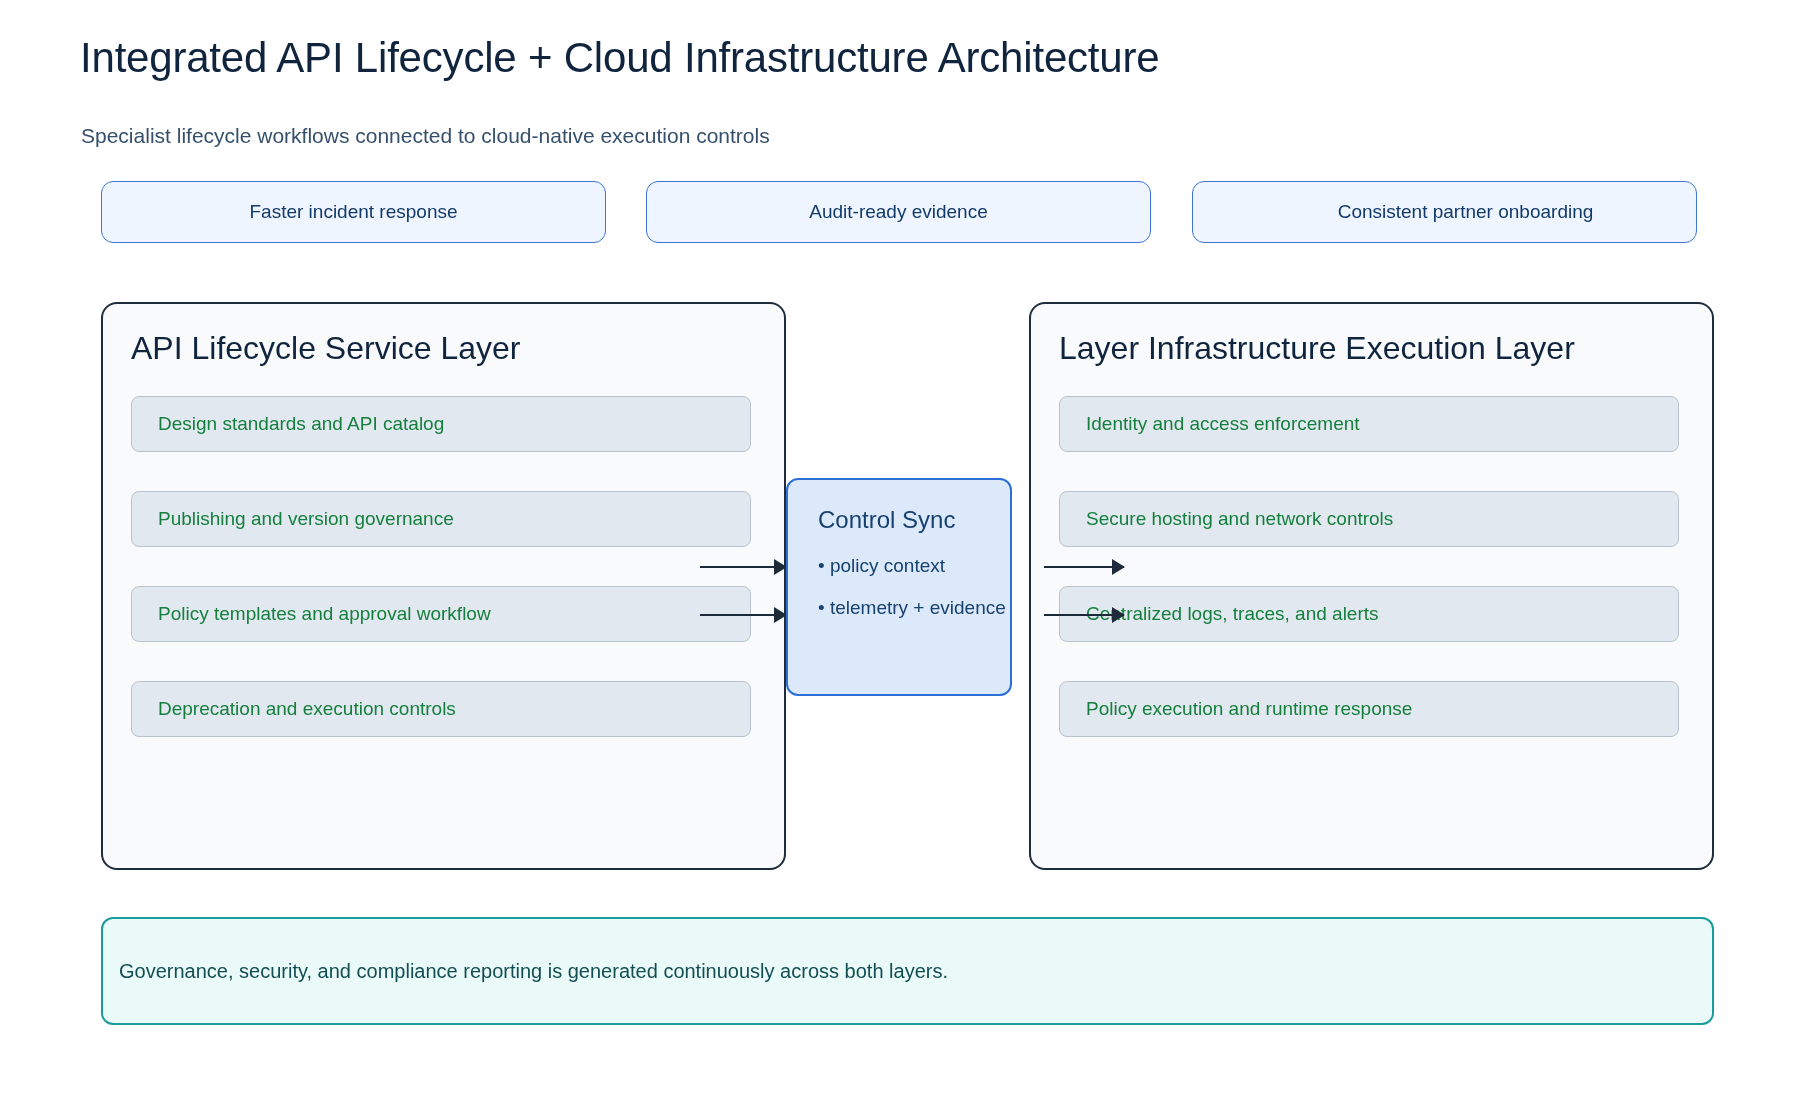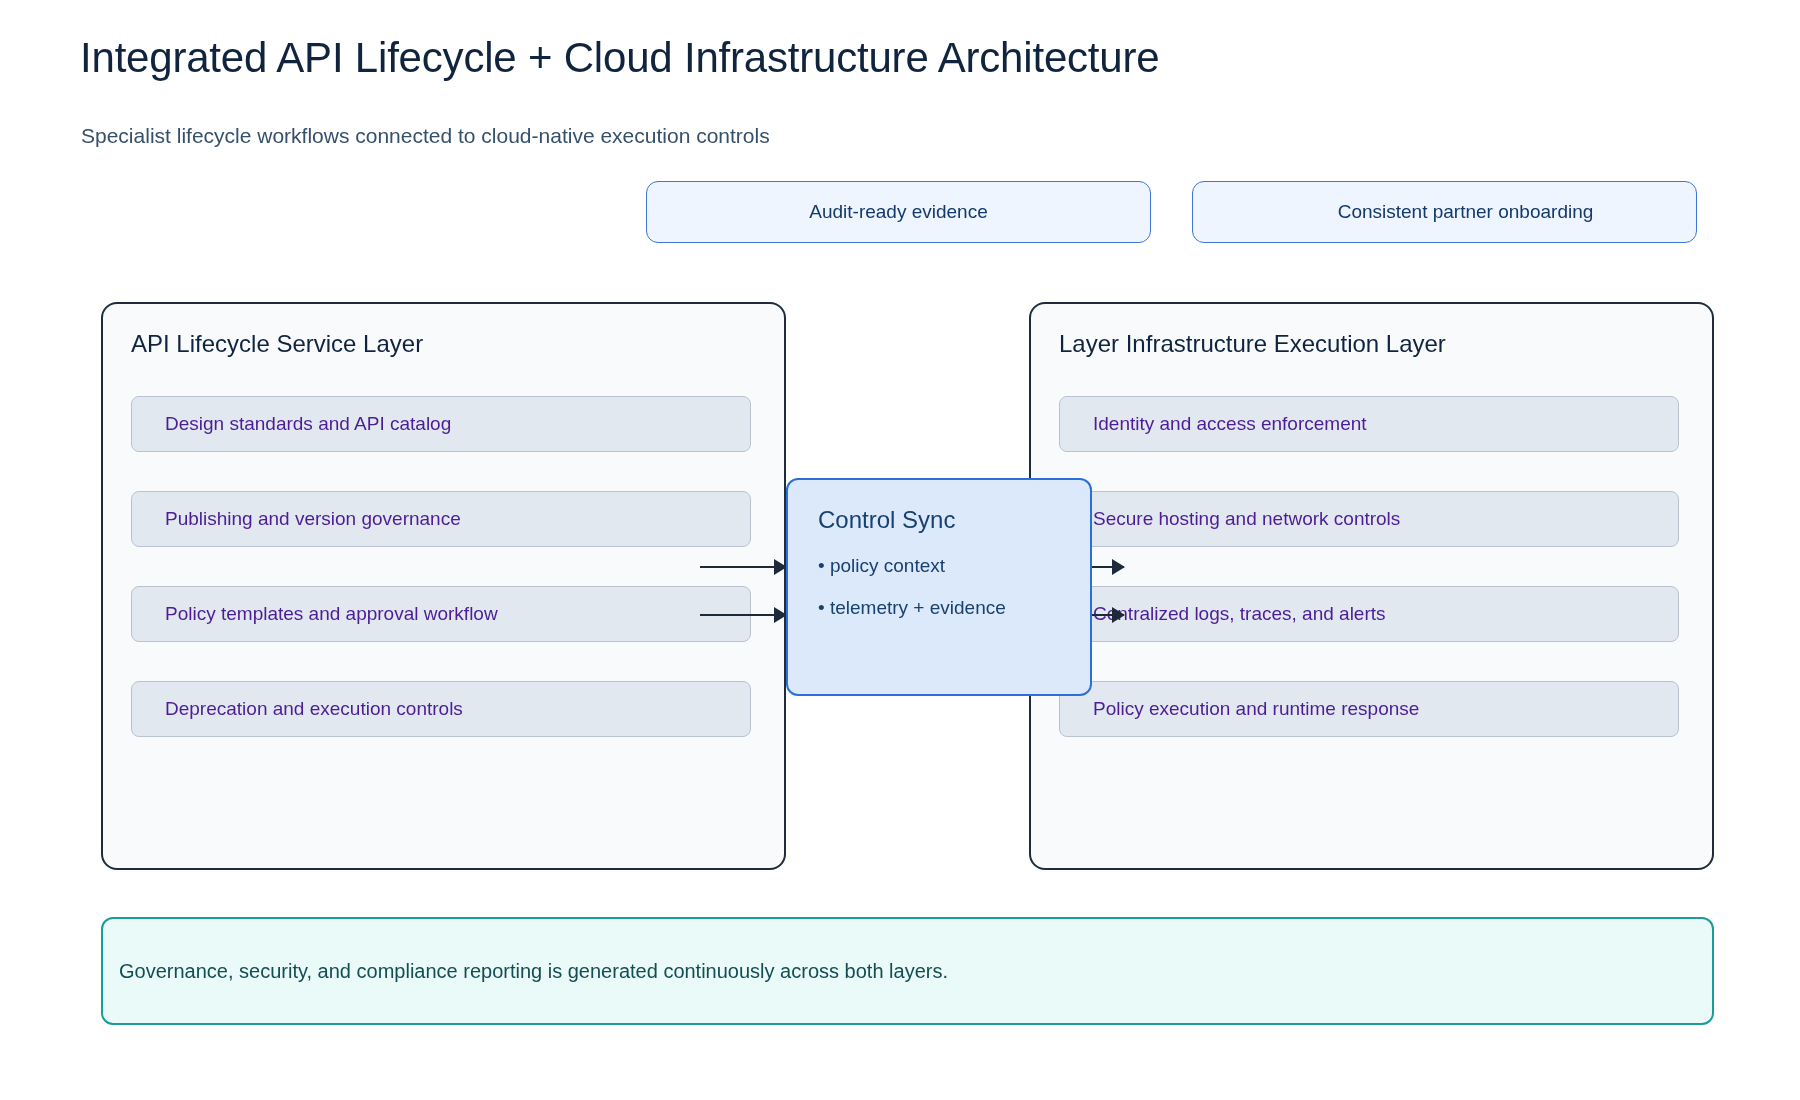"Faster incident response" div.pill { html: none -> <div> <span>Faster incident response</span> </div> }
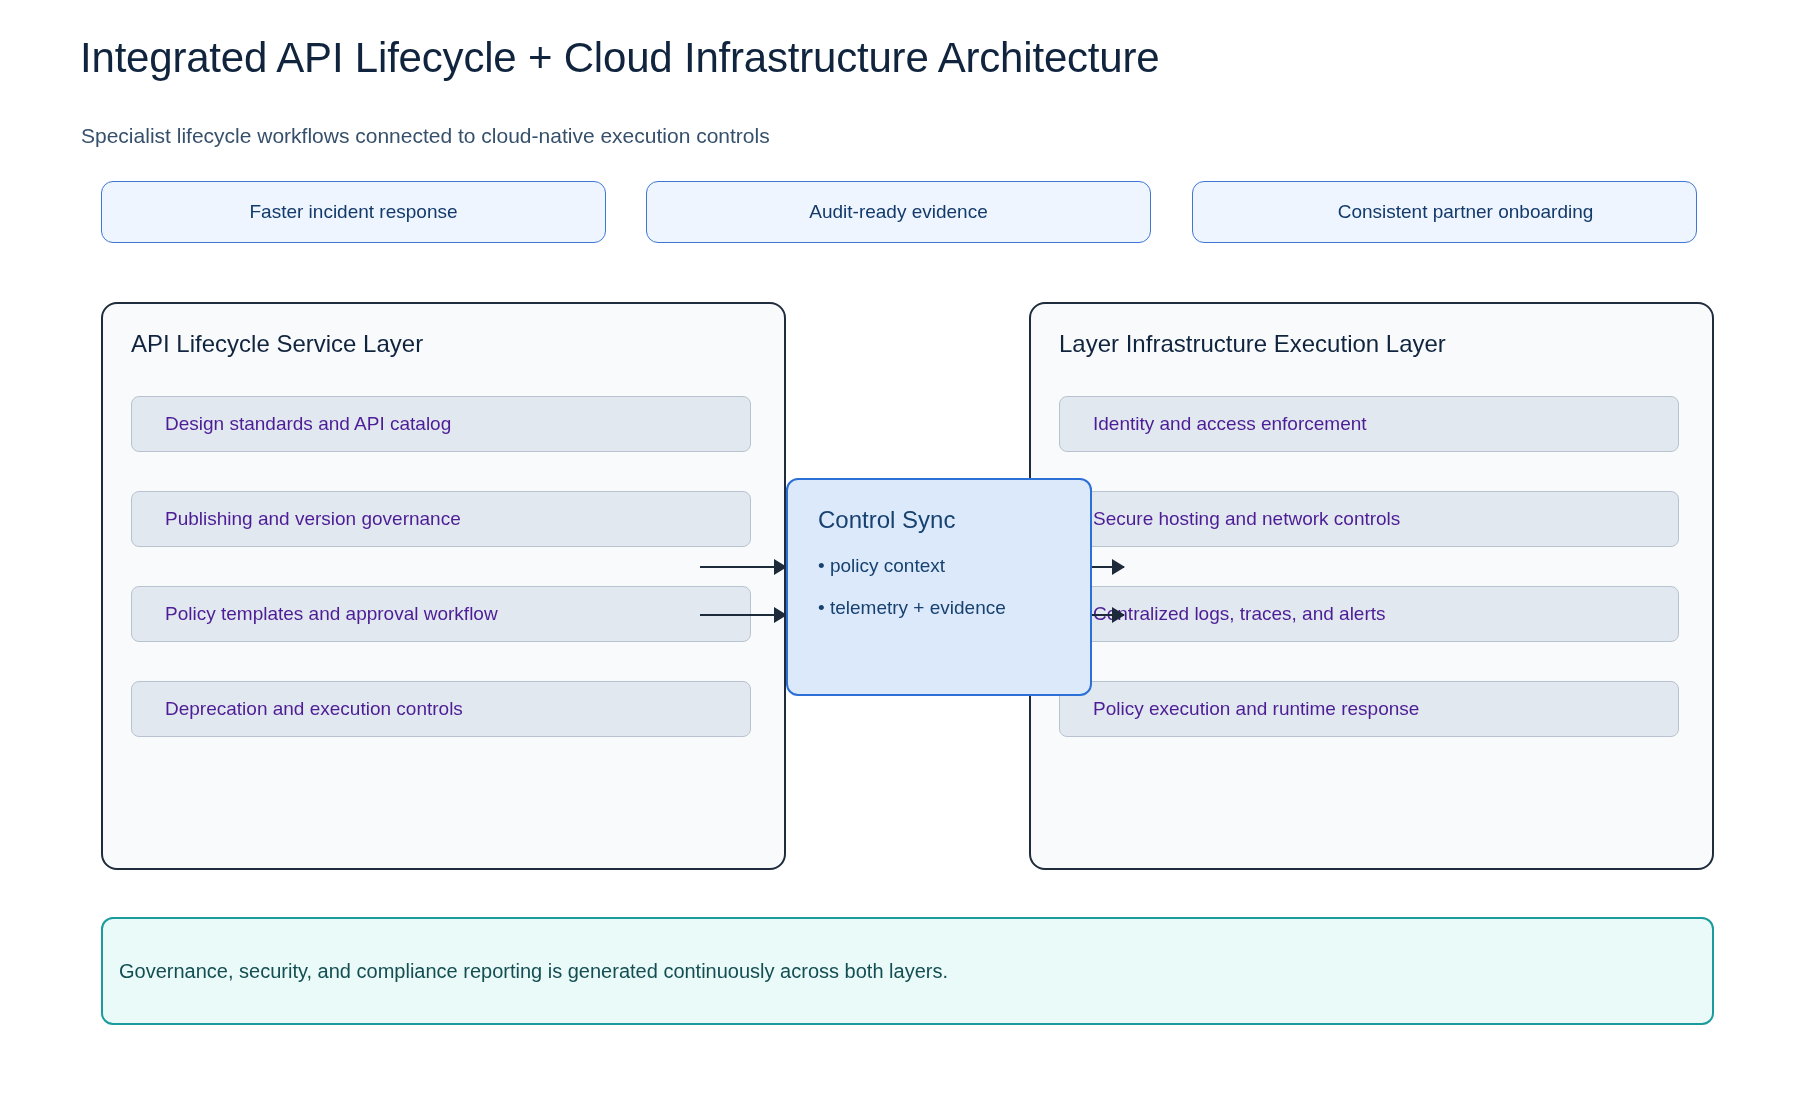"API Lifecycle Service Layer" .layer-title { font-size: 24px -> 32px }
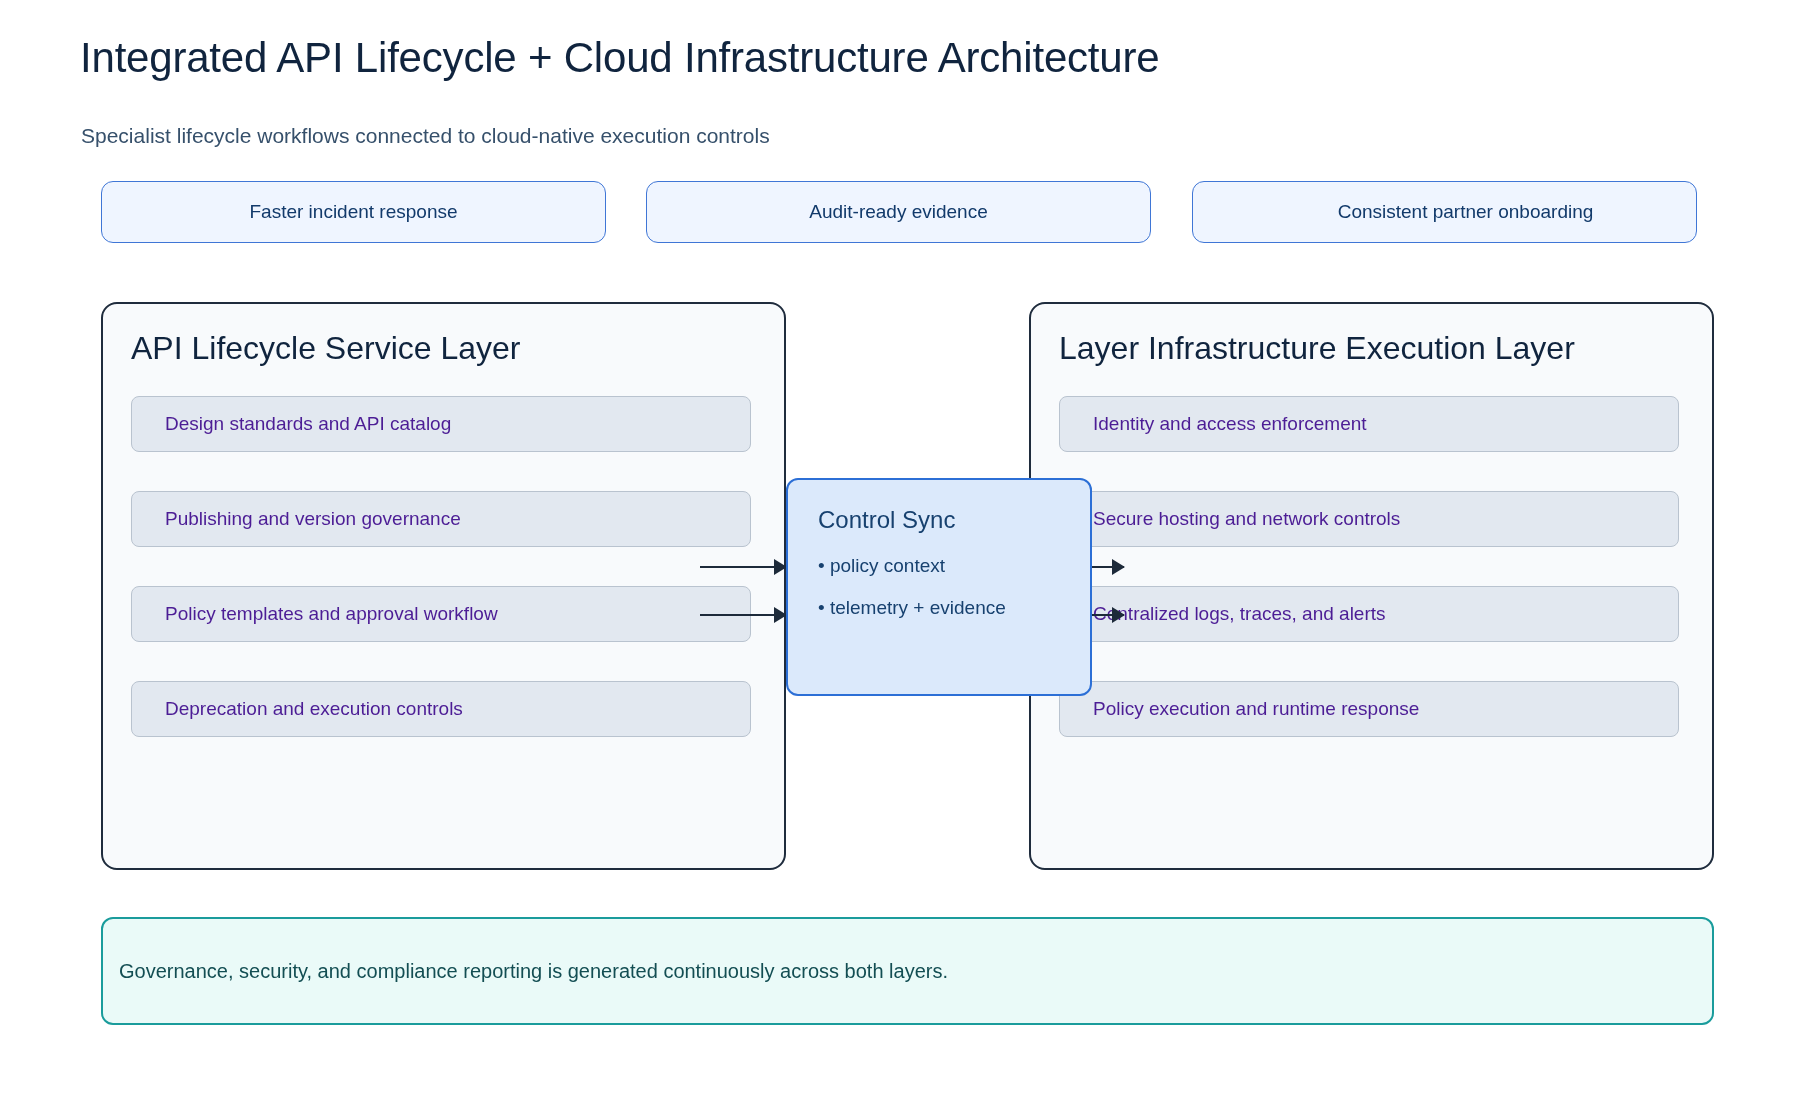"Design standards and API catalog" .item { color: #4c1d95 -> #15803d; padding-left: 33px -> 26px }
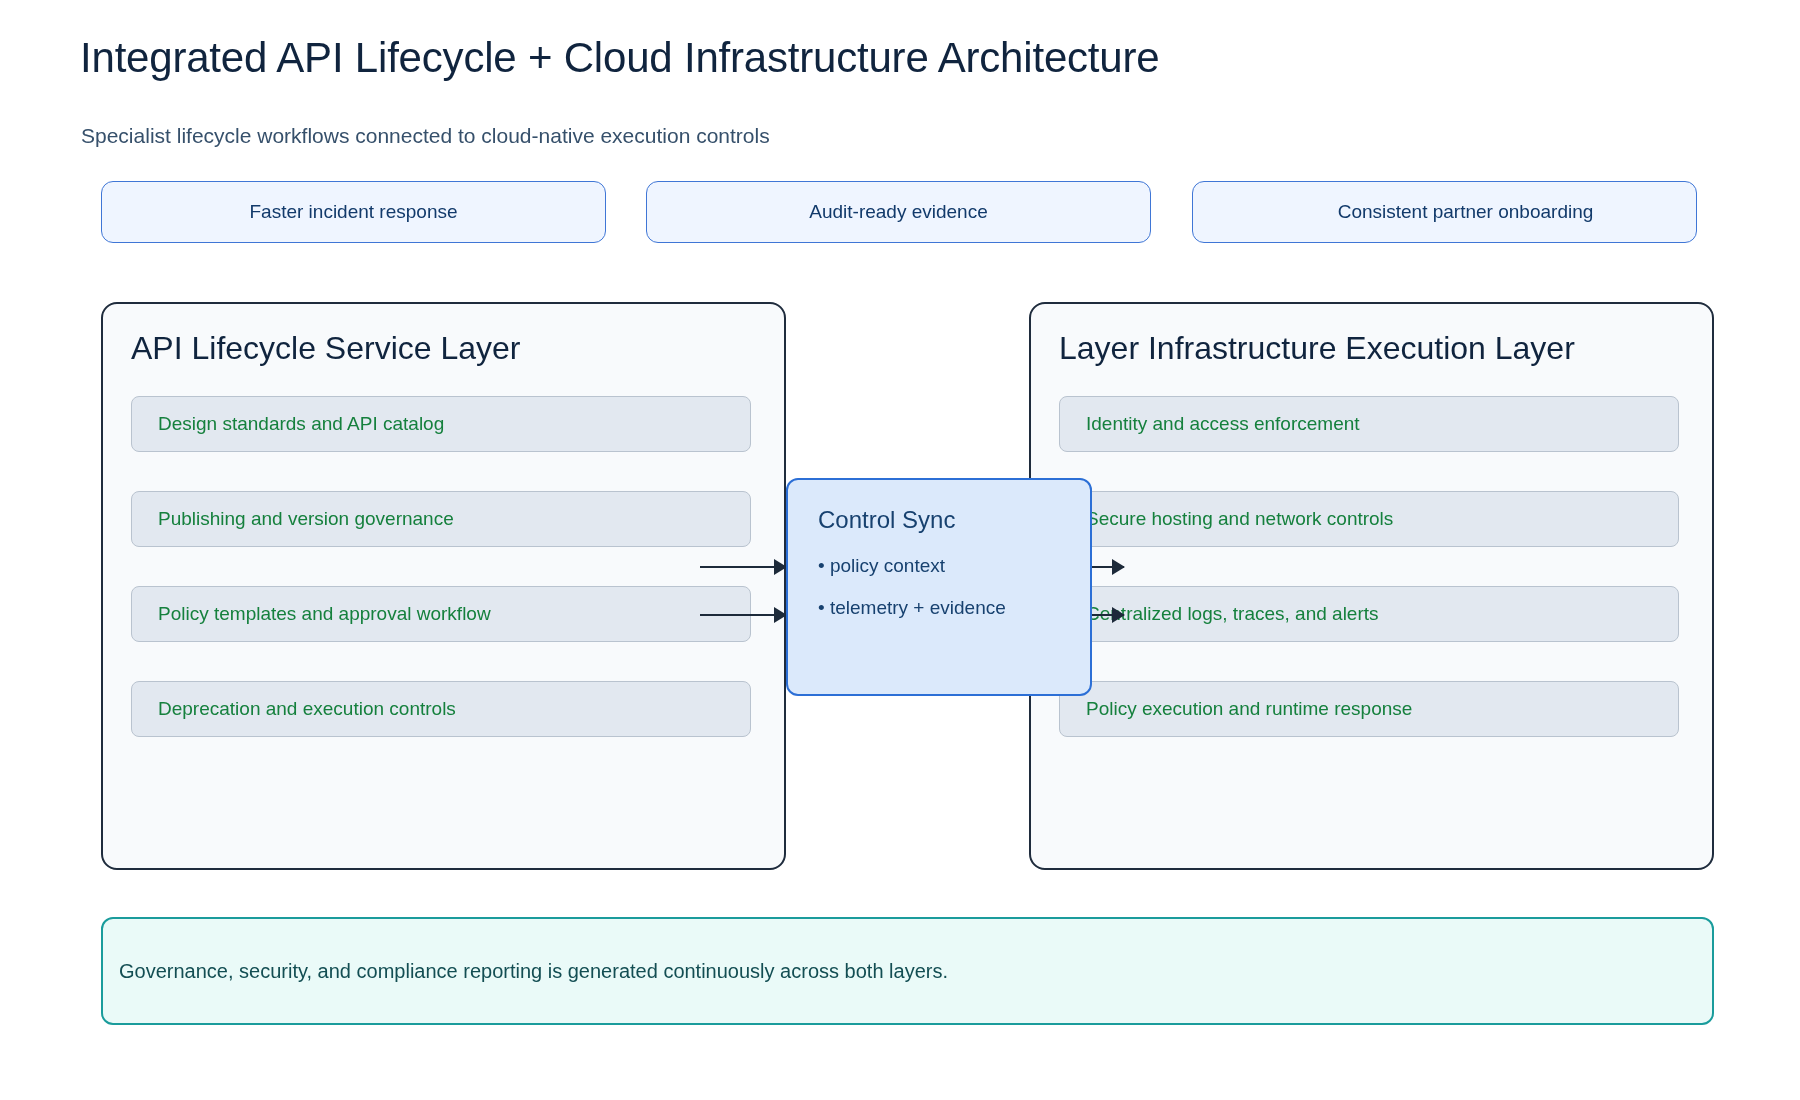"Control Sync" .sync { width: 306px -> 226px }
